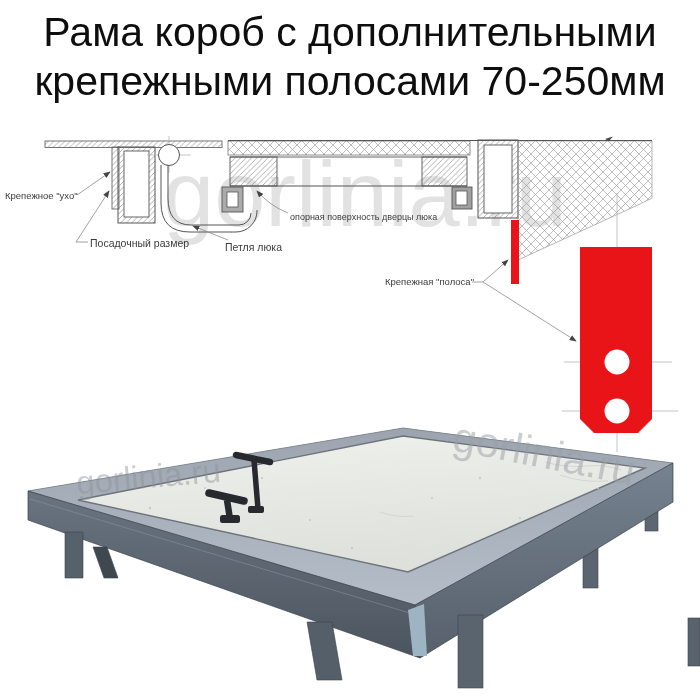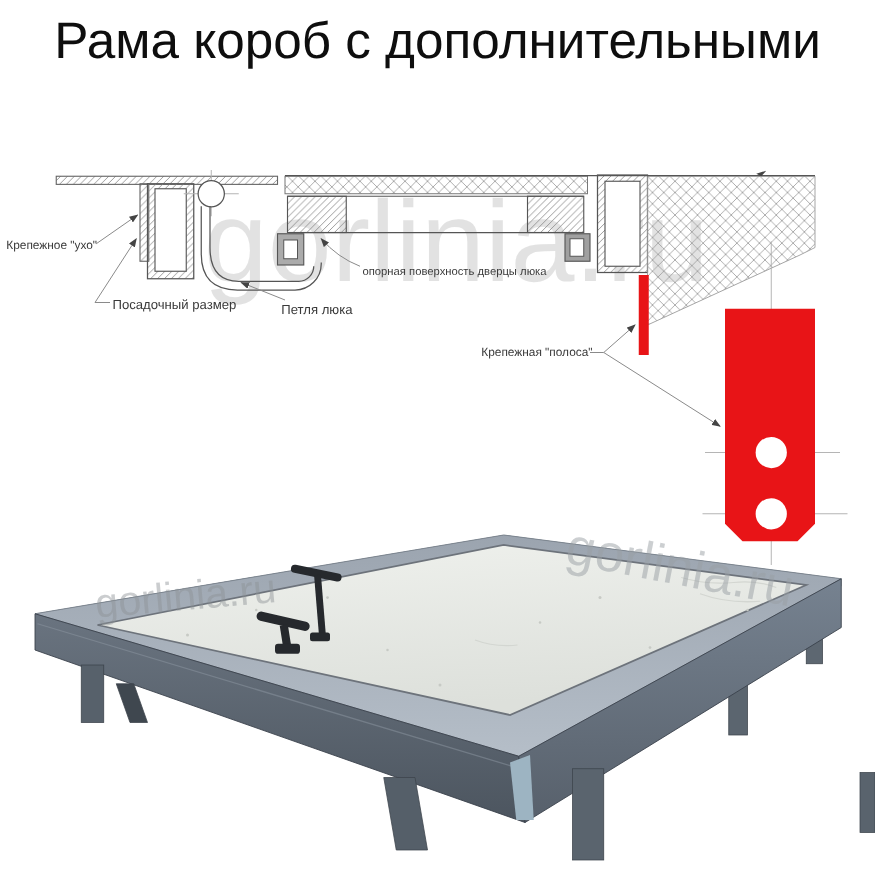"крепежными полосами 70-250мм" div { html: none -> <div>крепежными полосами 70-250мм</div> }
